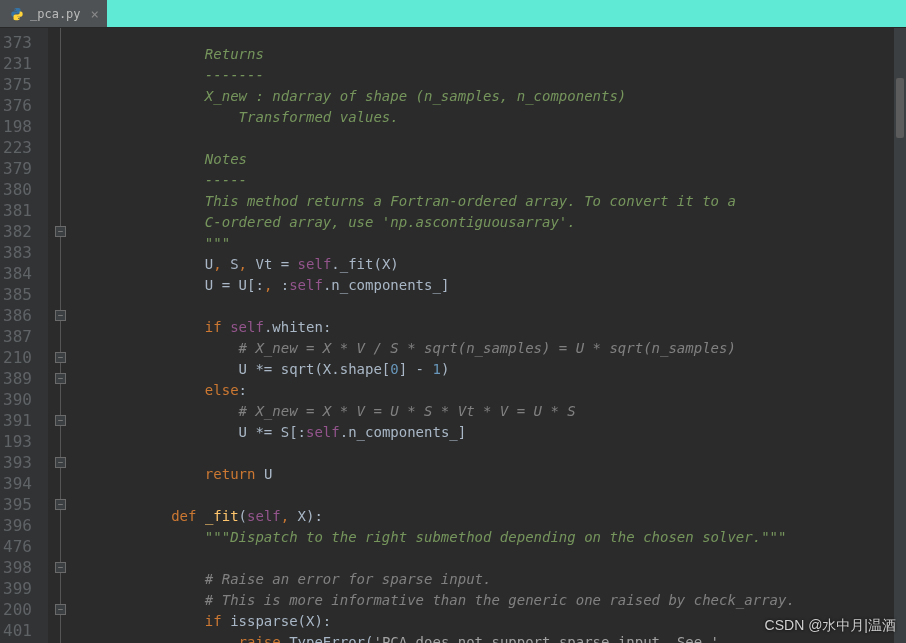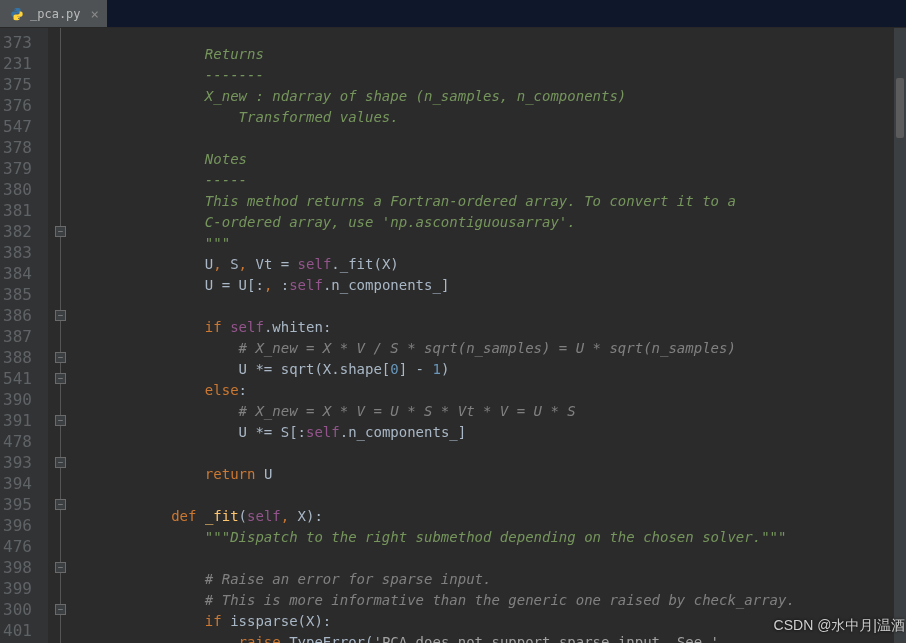"_pca.py" .tab-bar { background: #0f172a -> #5eead4 }
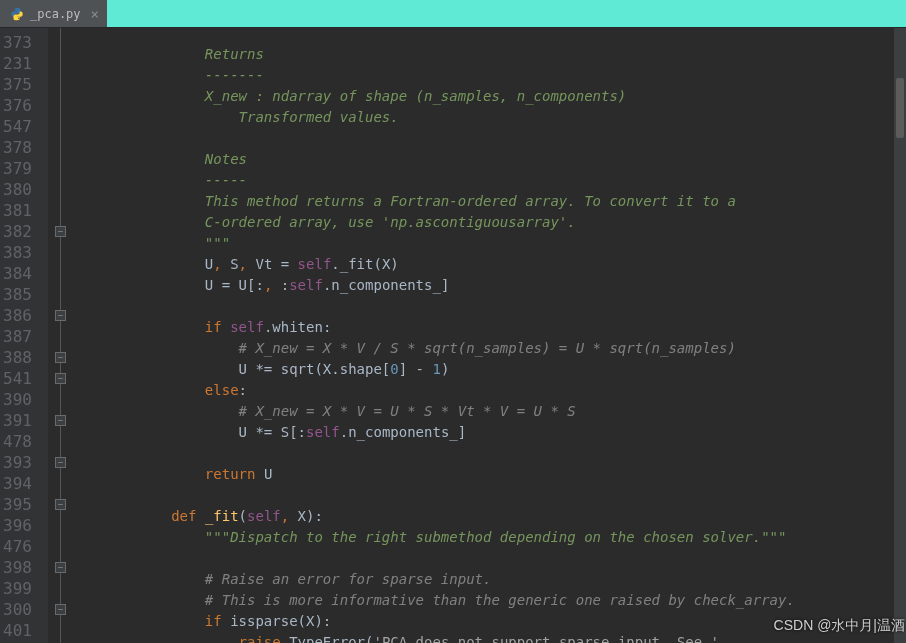"547" div.gutter-line { text: 547 -> 198 }
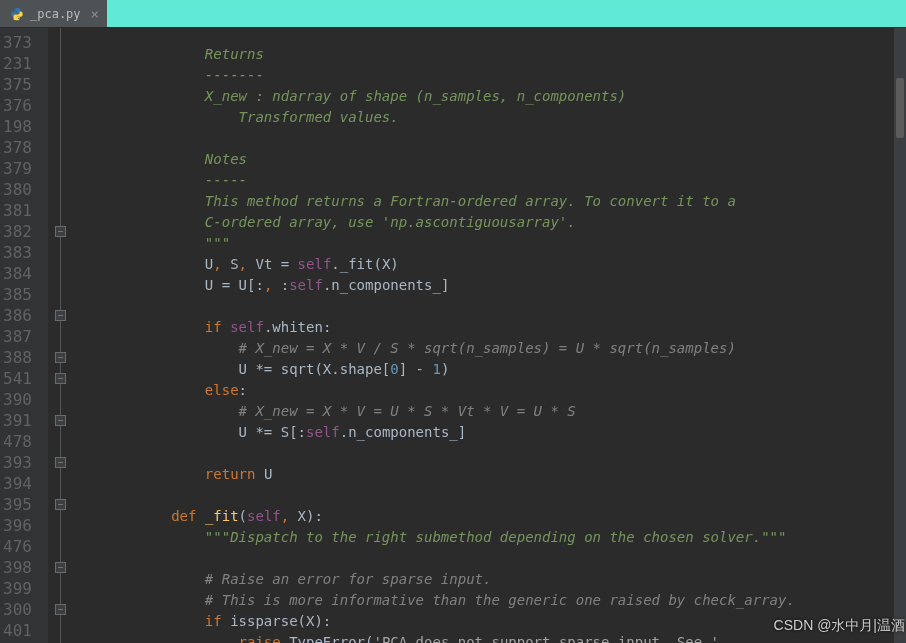"378" div.gutter-line { text: 378 -> 223 }
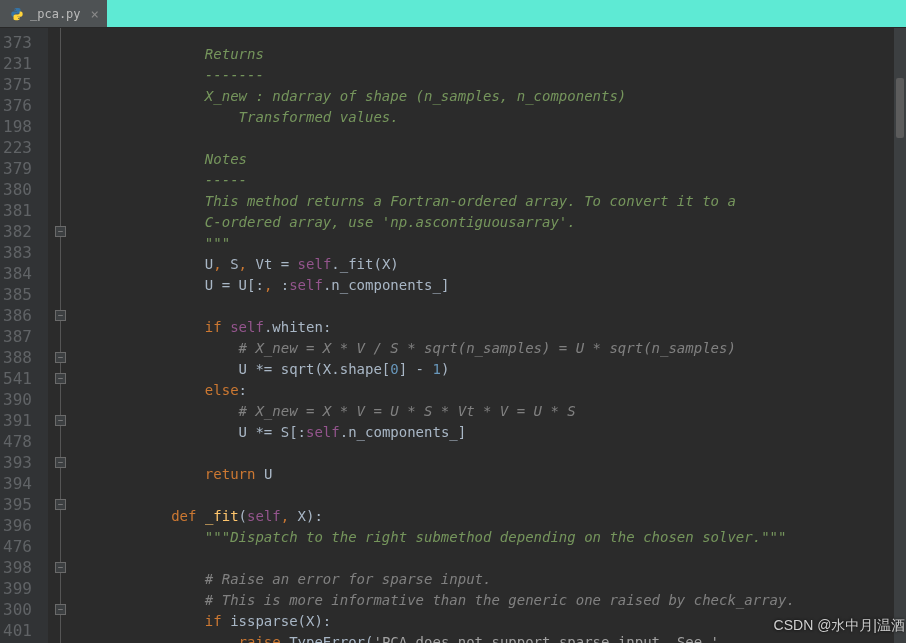"388" div.gutter-line { text: 388 -> 210 }
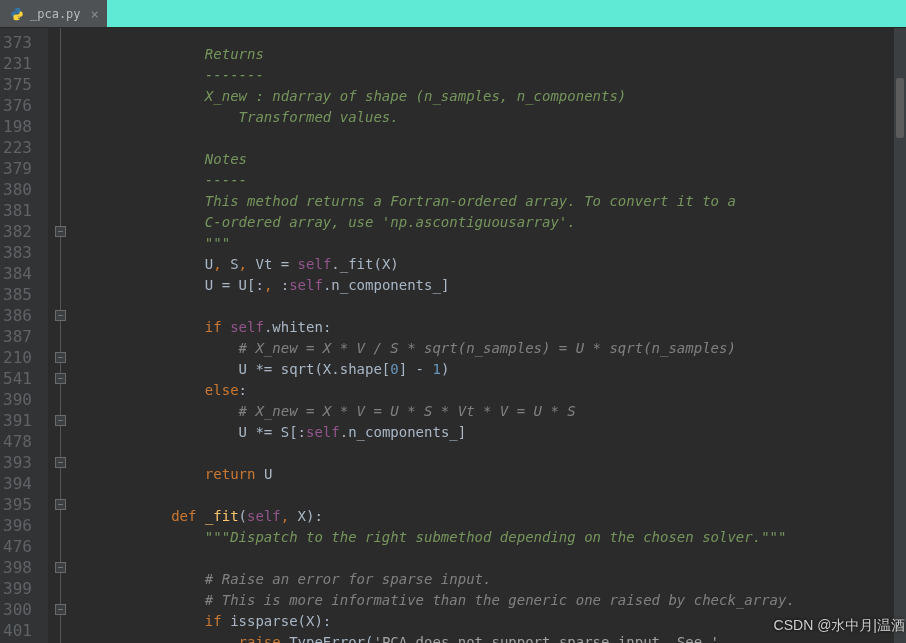"541" div.gutter-line { text: 541 -> 389 }
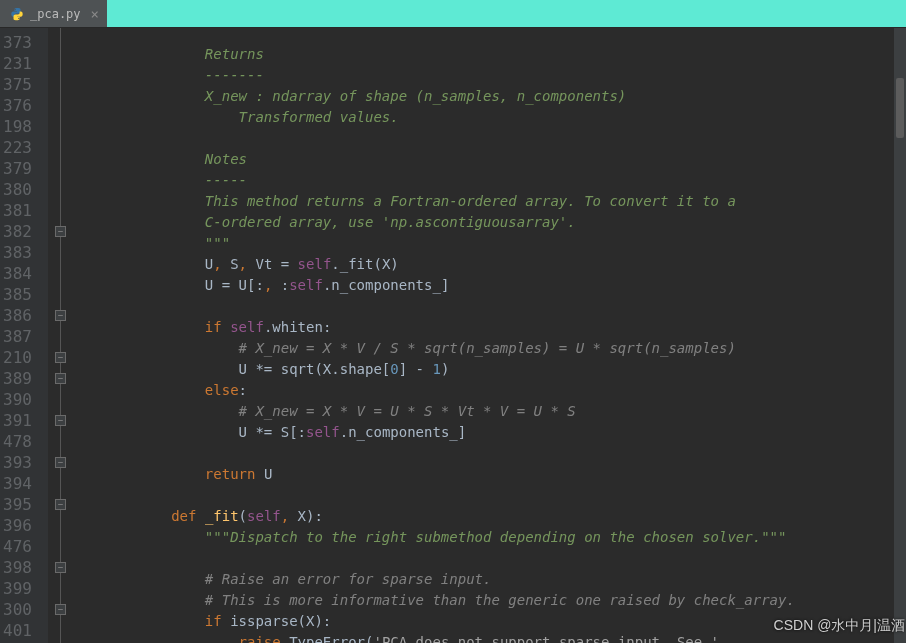"478" div.gutter-line { text: 478 -> 193 }
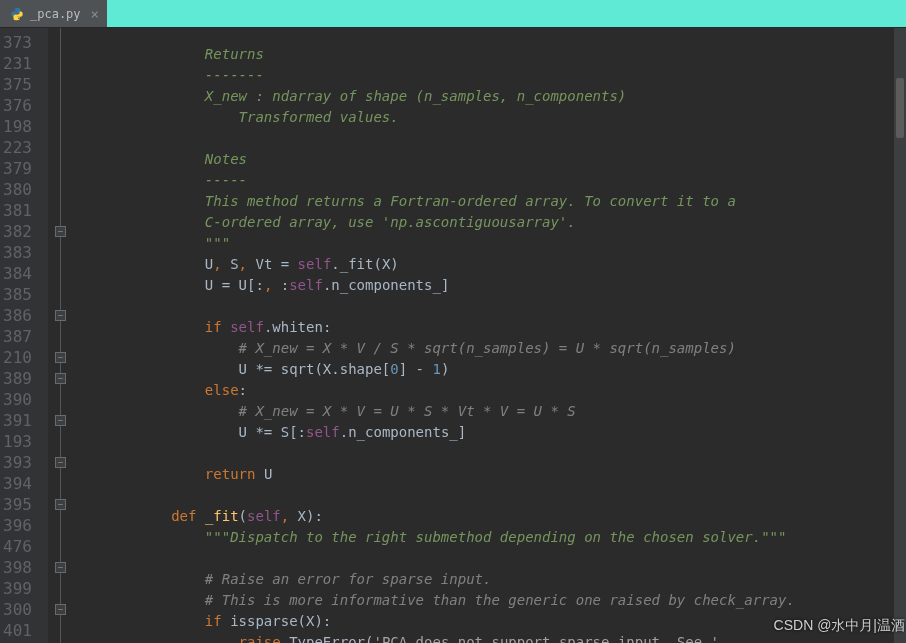"300" div.gutter-line { text: 300 -> 200 }
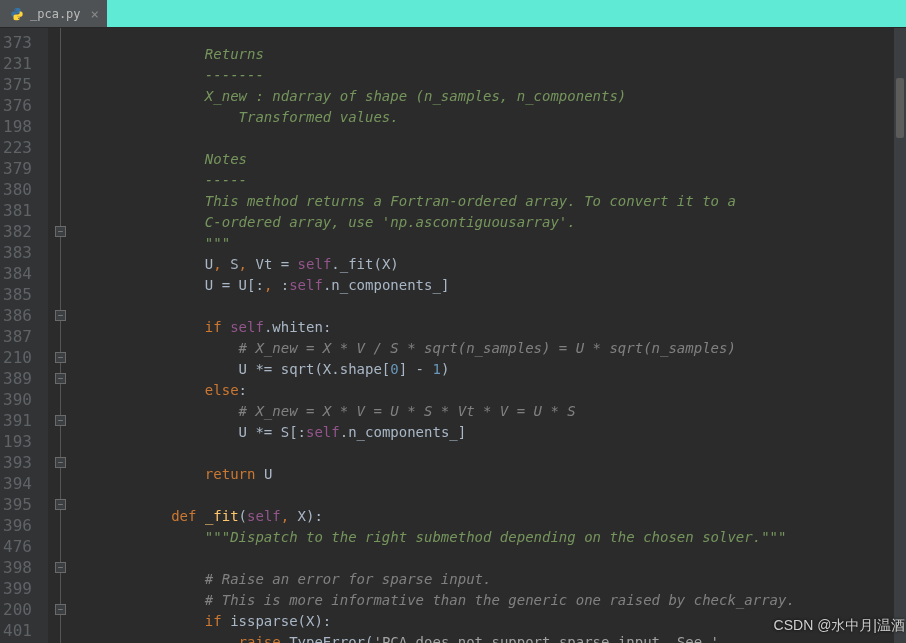"CSDN @水中月|温酒" .watermark { right: 1px -> 10px }
